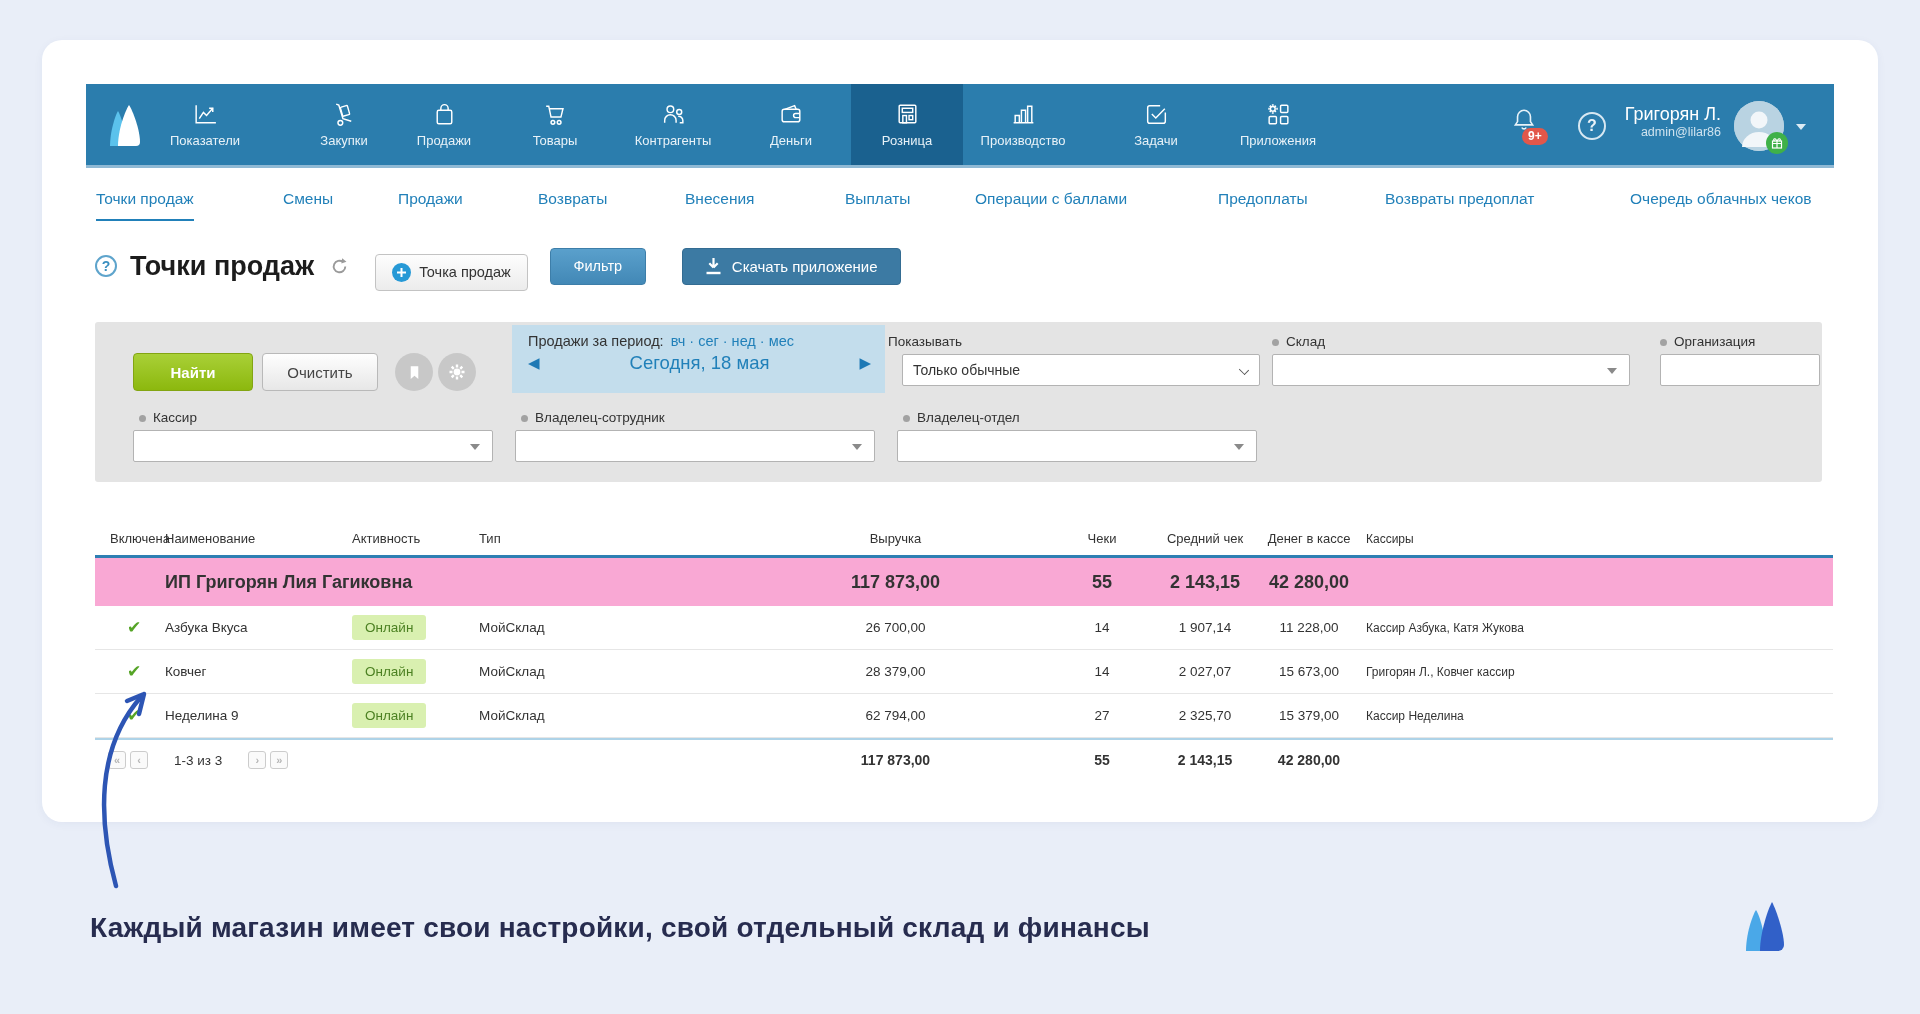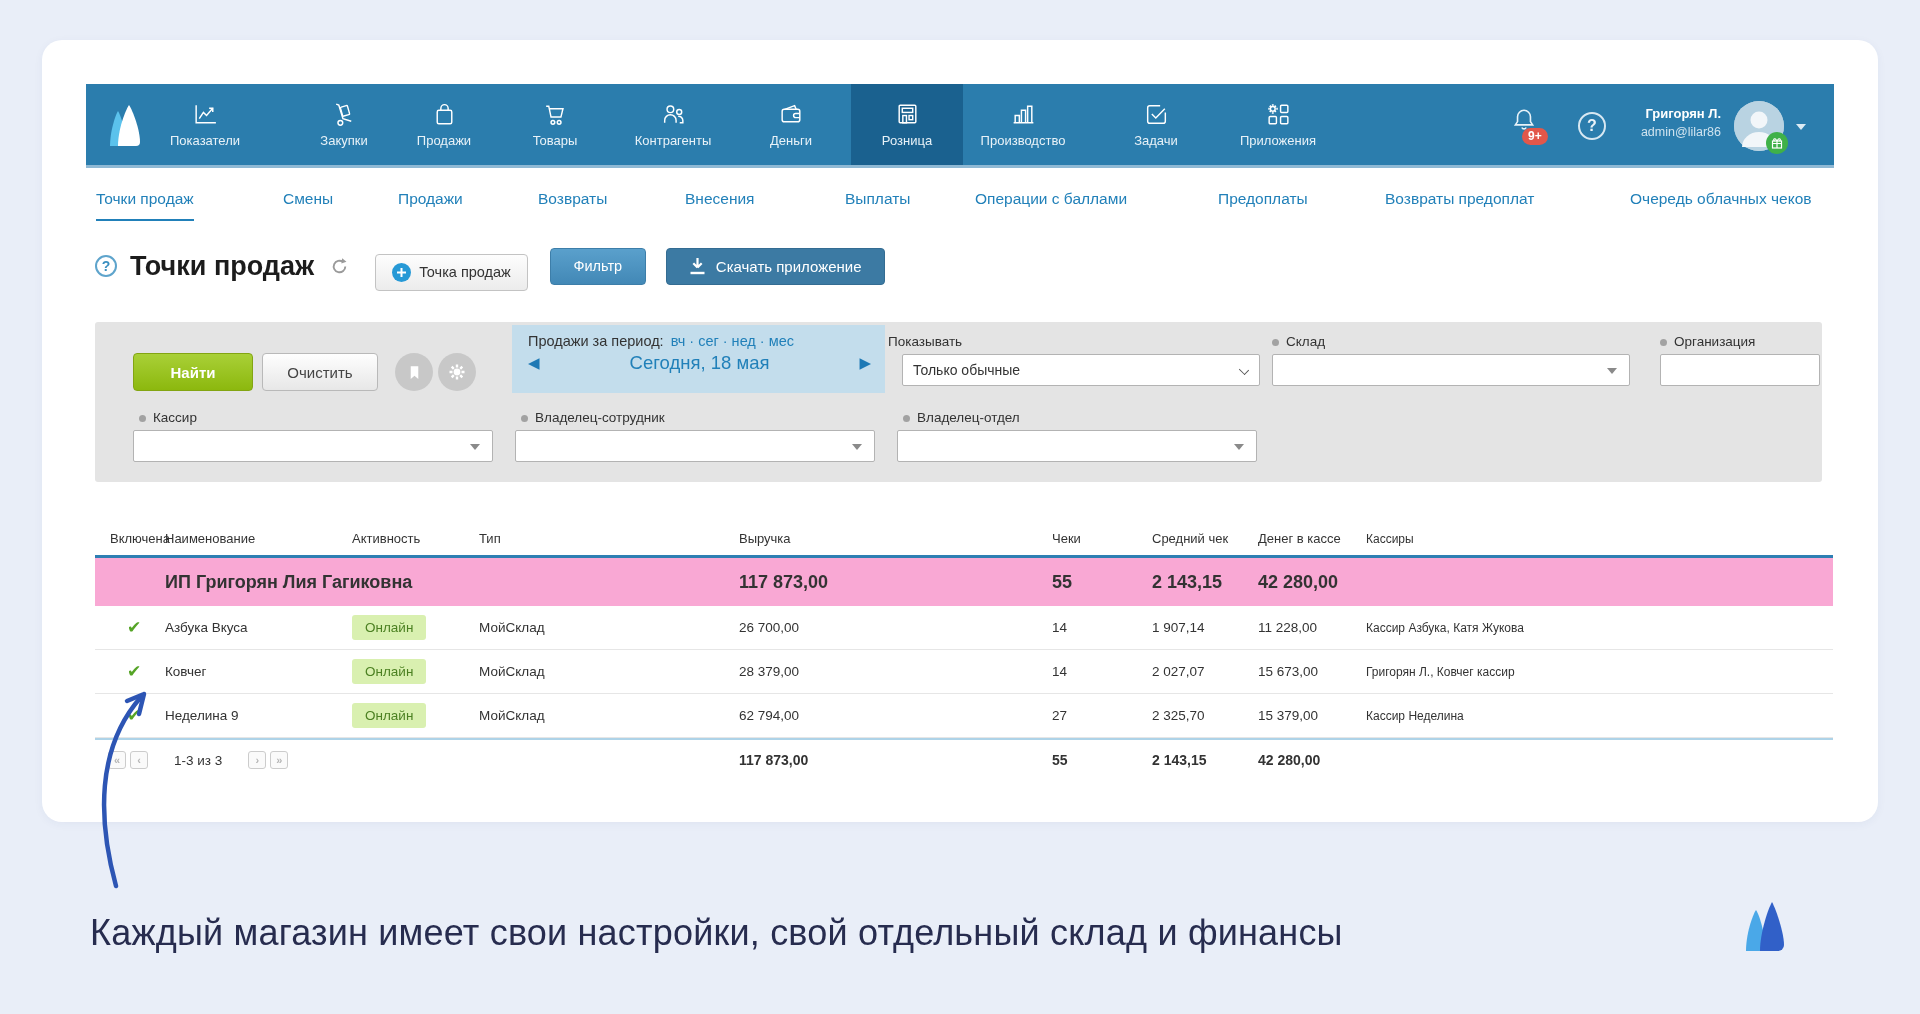"Григорян Л." .nav-user .uname { font-size: 13px -> 18px; font-weight: bold -> normal }
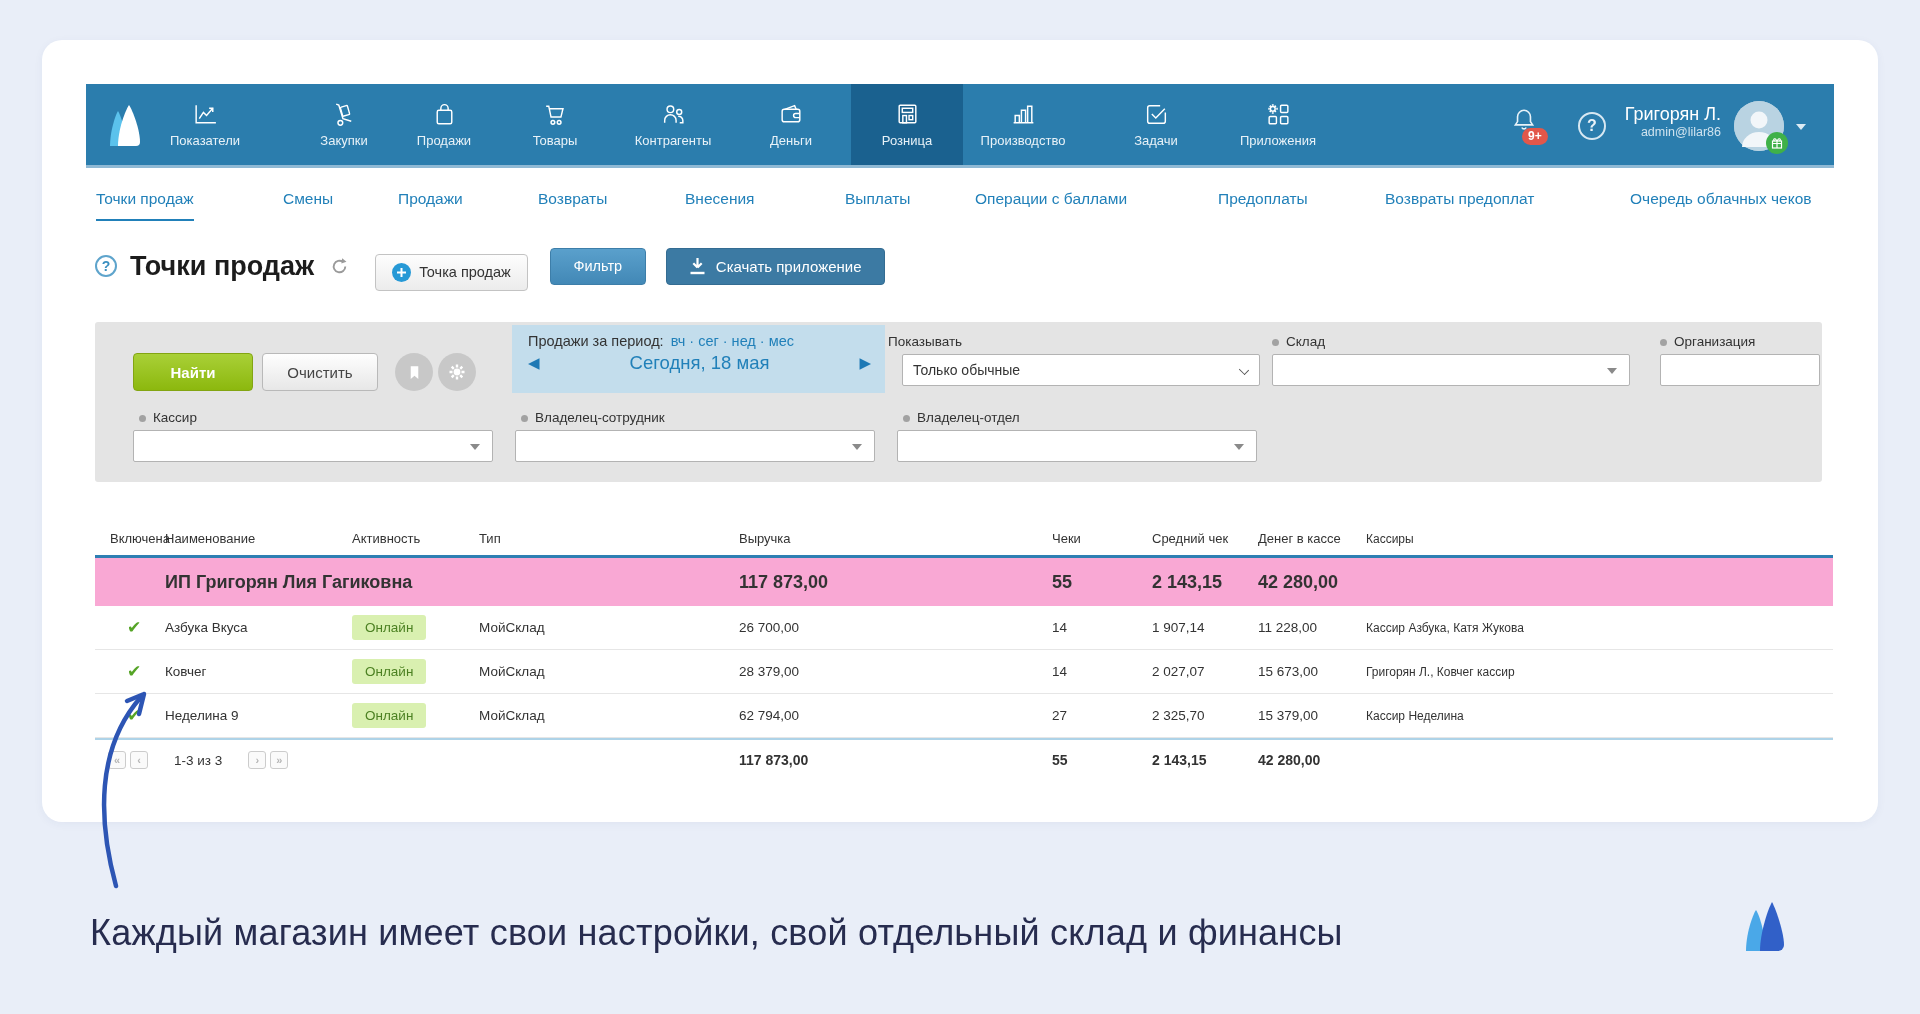"Скачать приложение" .btn-download { margin-left: 20px -> 36px }
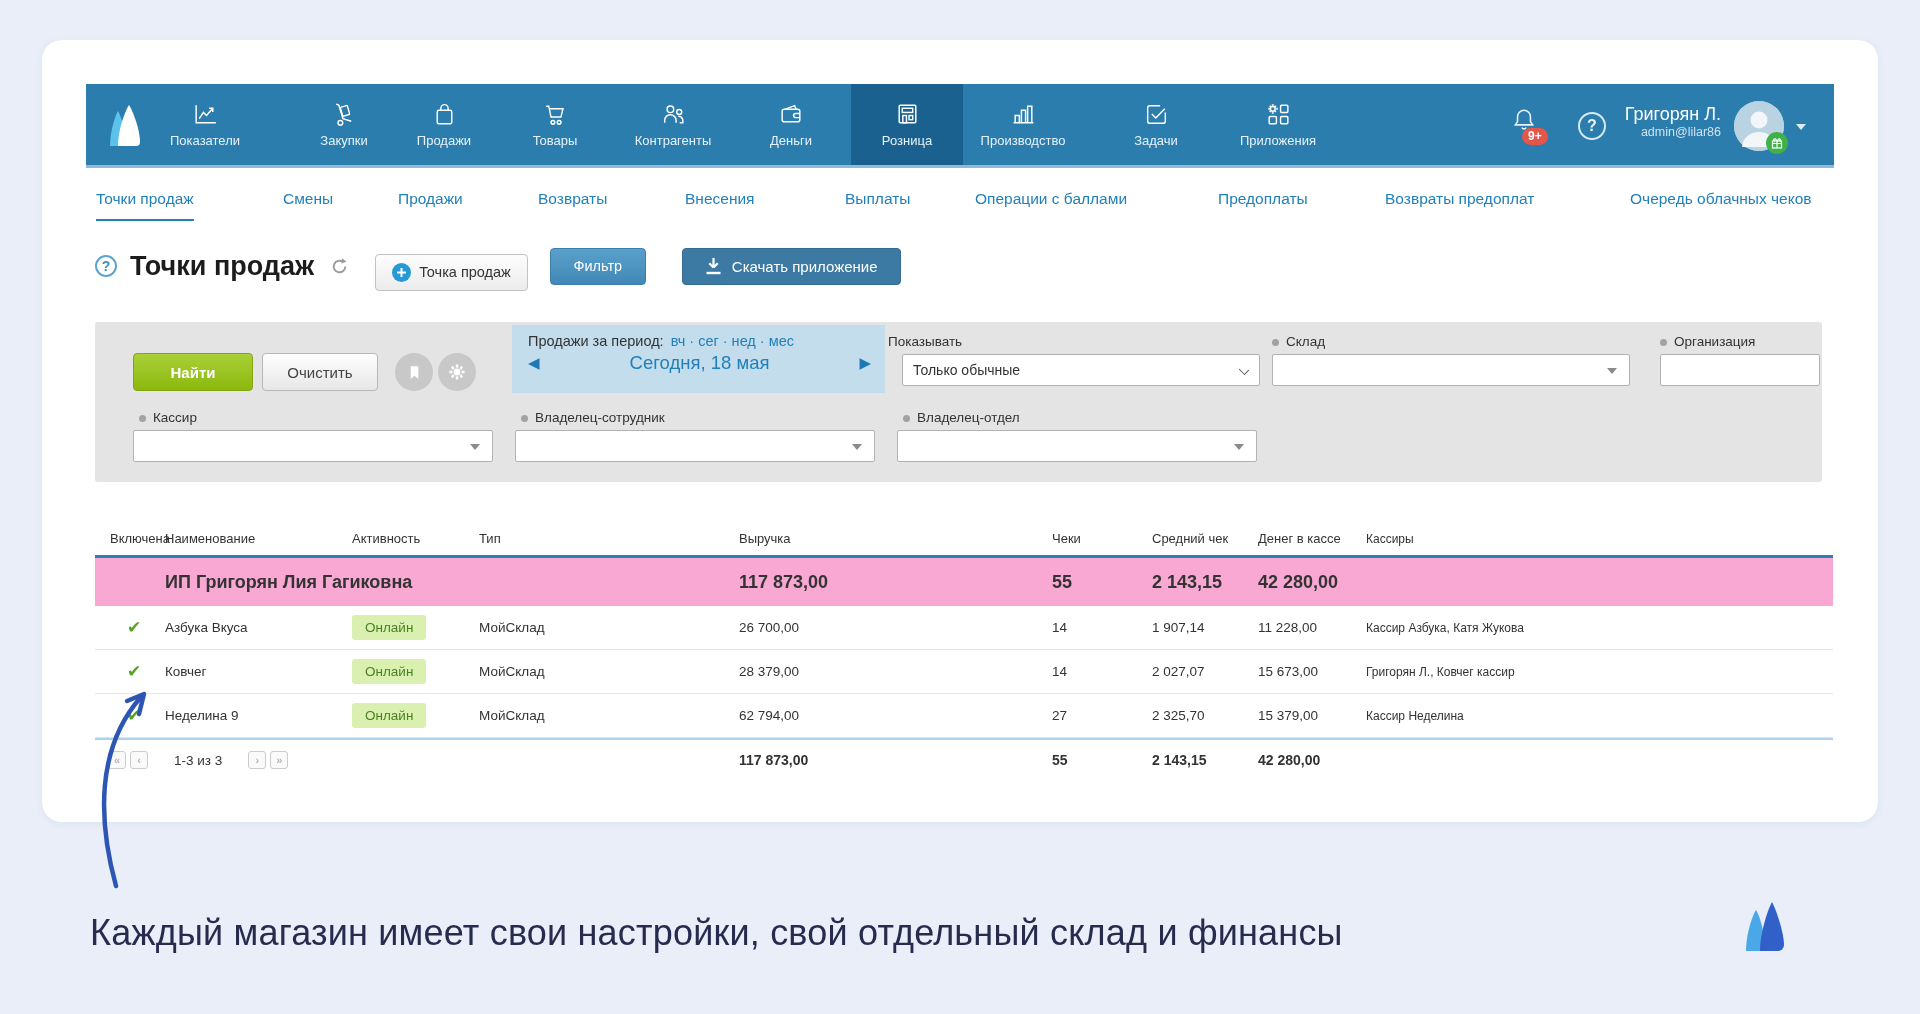"Выручка" .num { text-align: left -> center }
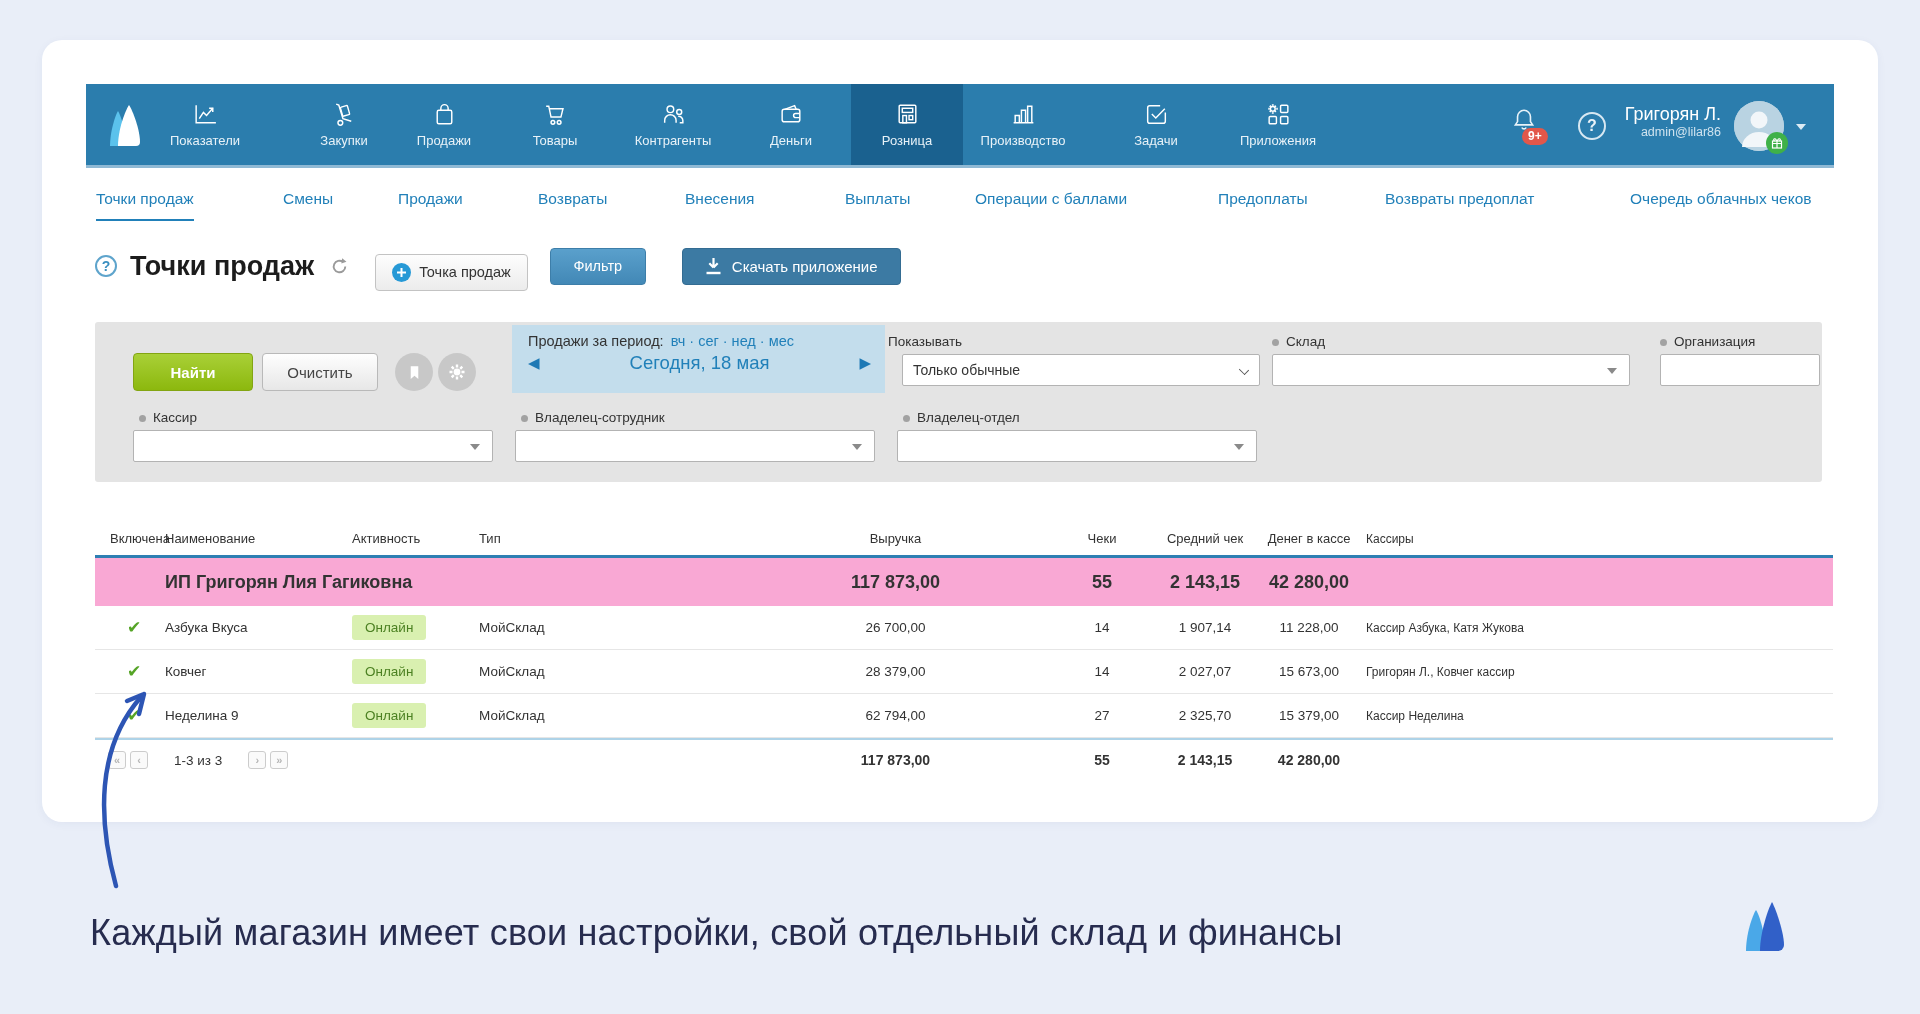"Каждый магазин имеет свои настройки," .caption { font-size: 36px -> 28px; font-weight: 400 -> 700 }
